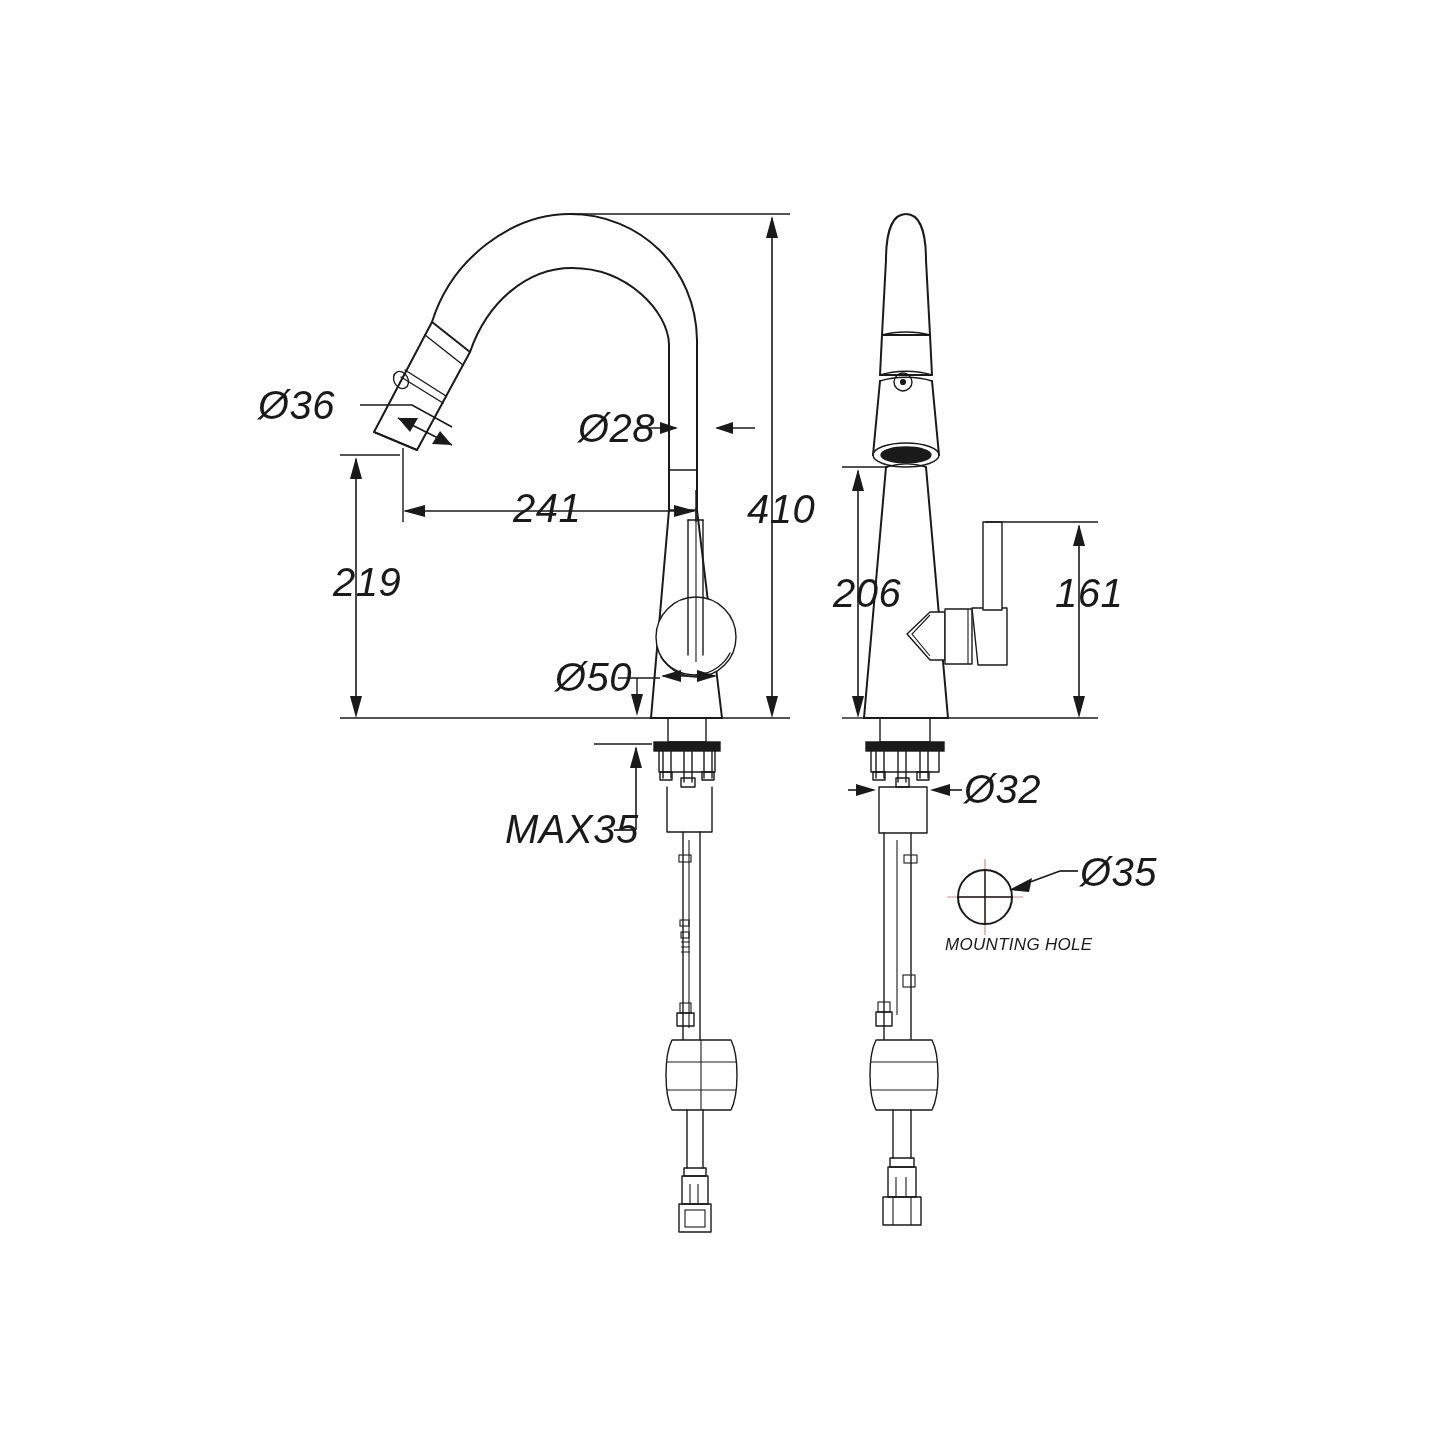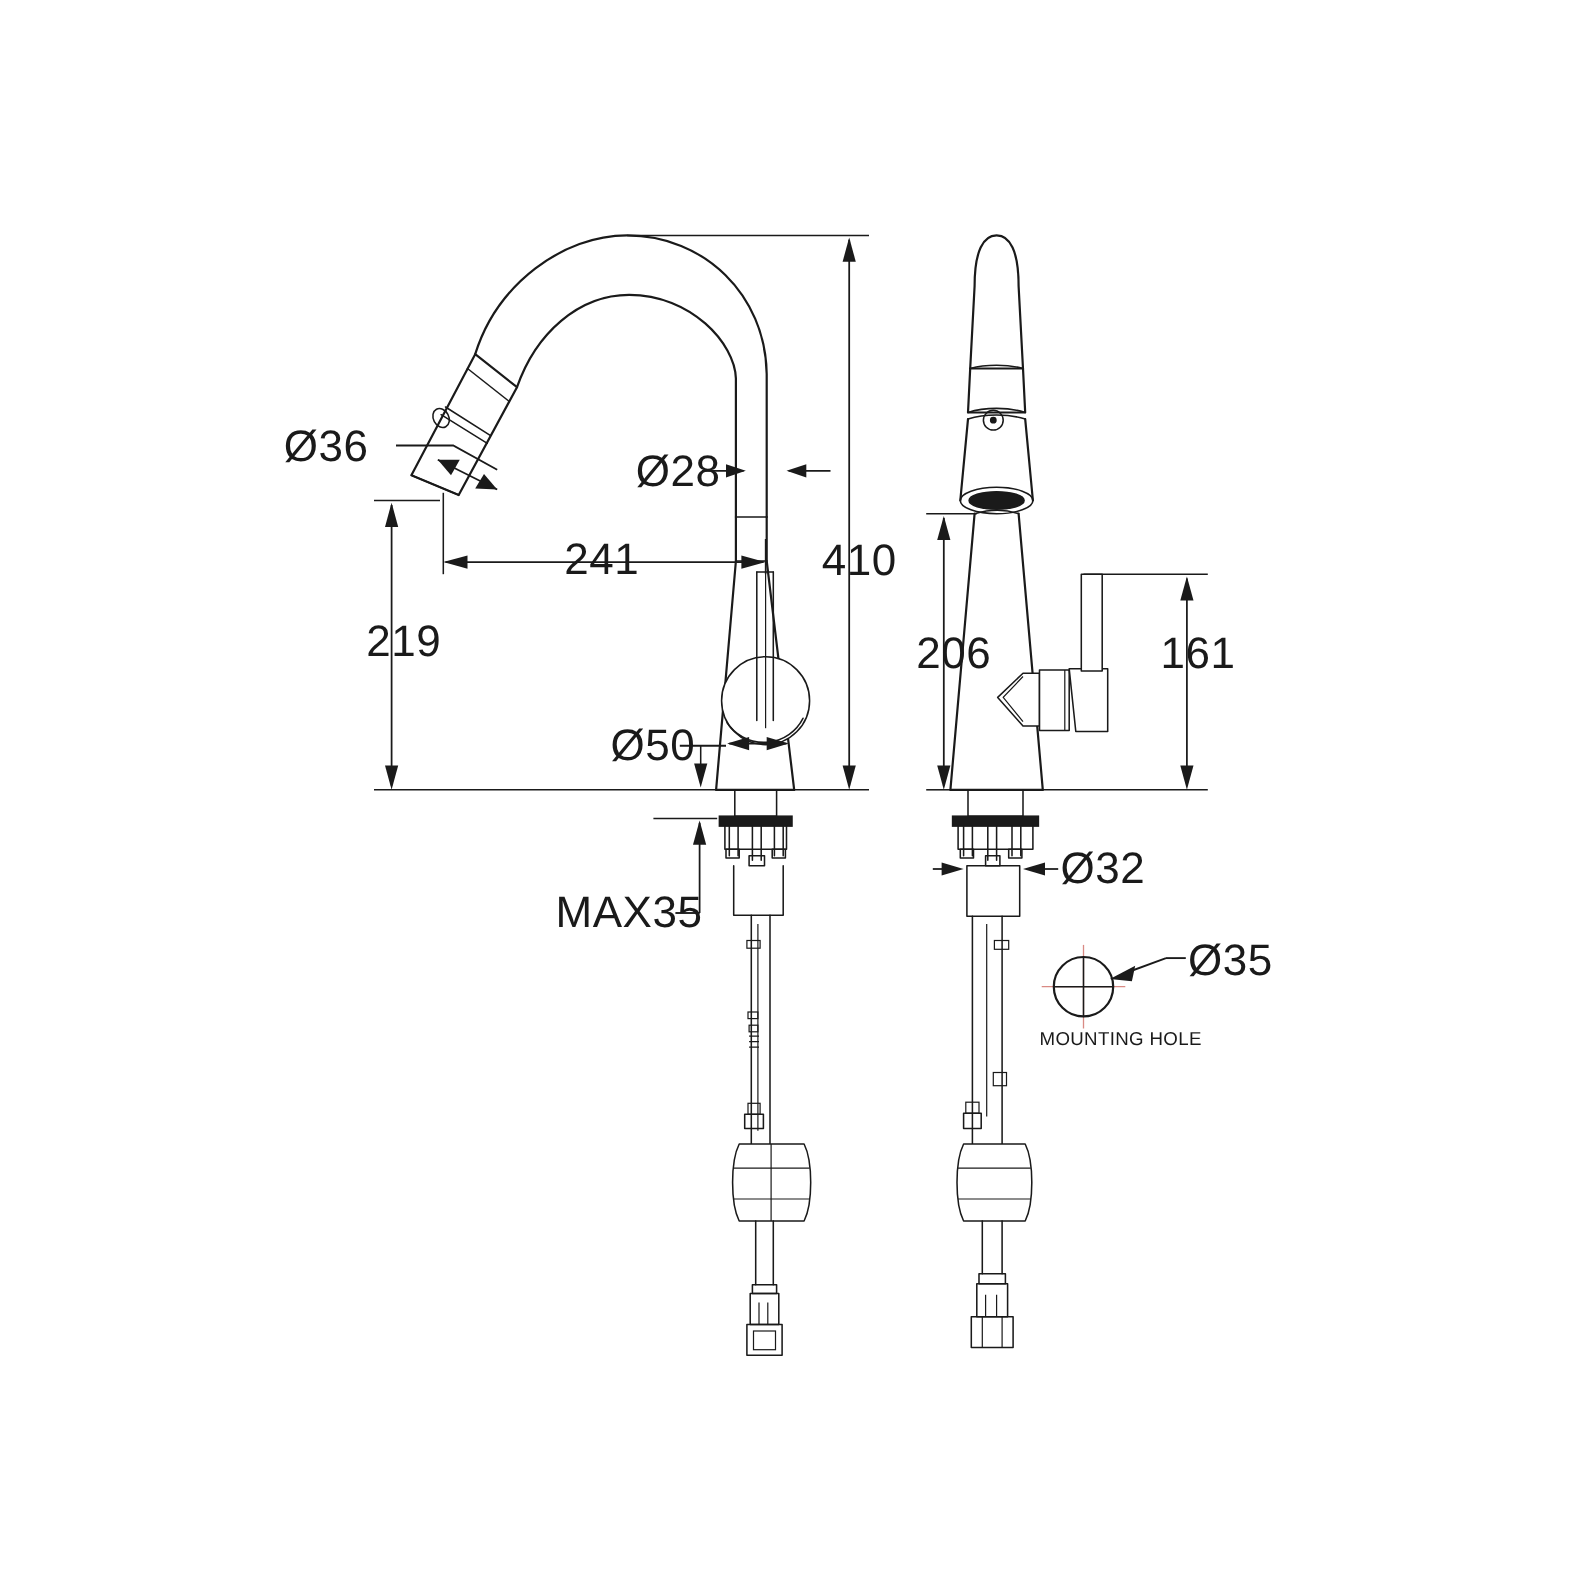"Ø36" #drawing-root { font-style: none -> italic }
